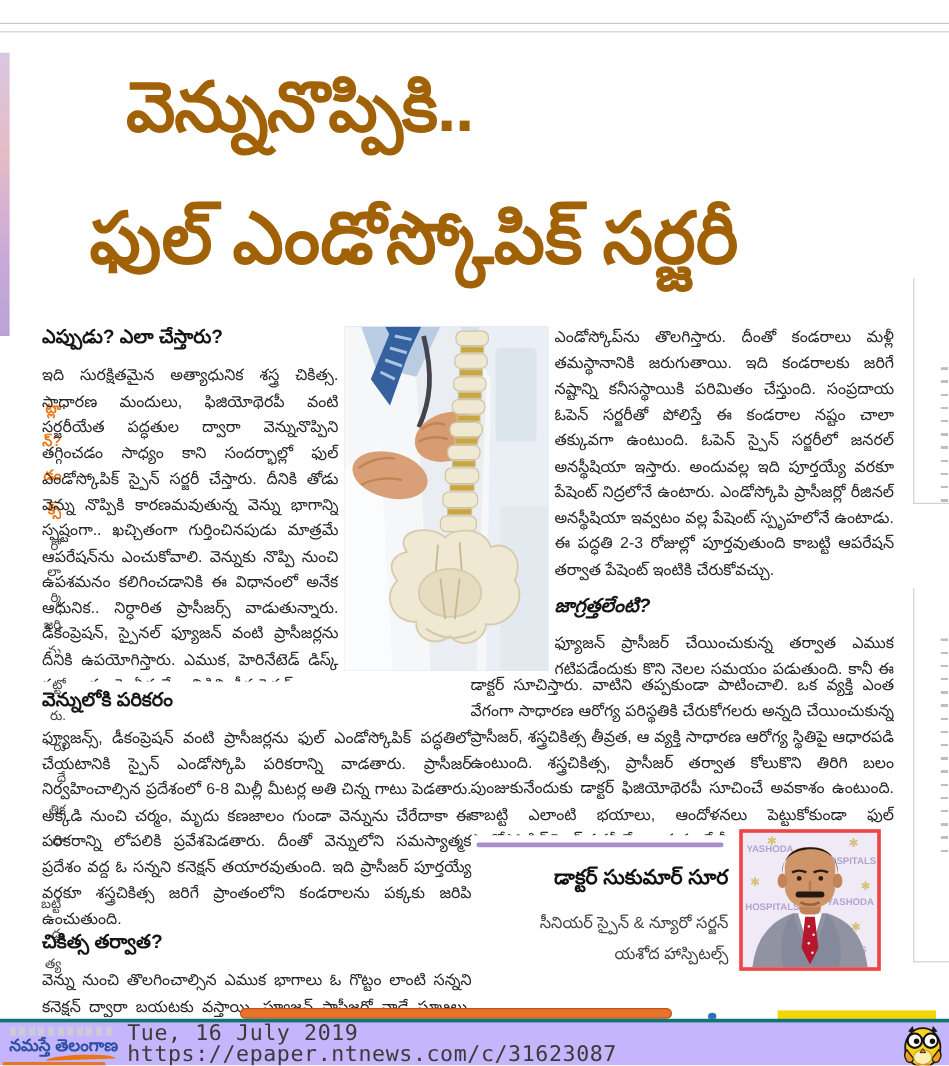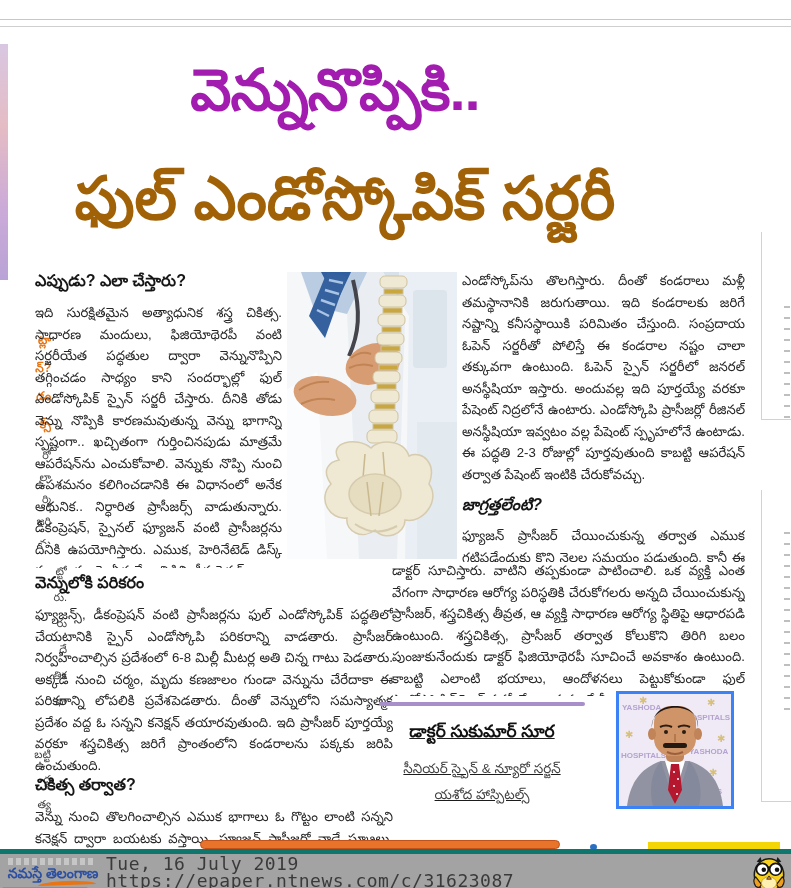"వెన్నునొప్పికి.." .headline-1 { color: #a21caf -> #a16207; text-align: center -> none }
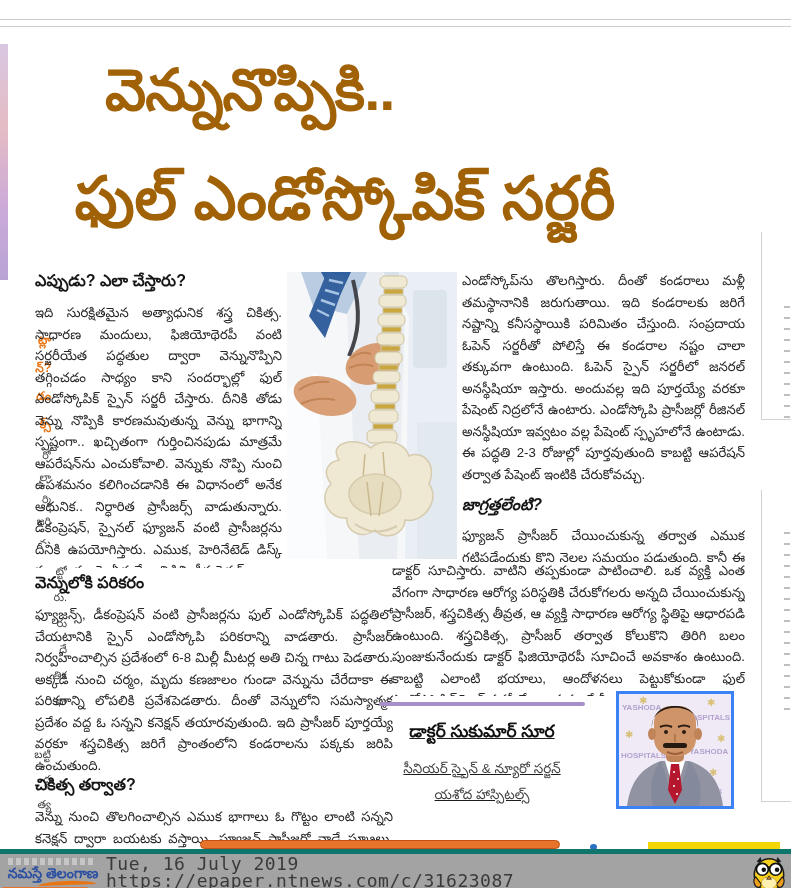"ట్టో" .edge-black-b { left: 16px -> 4px }
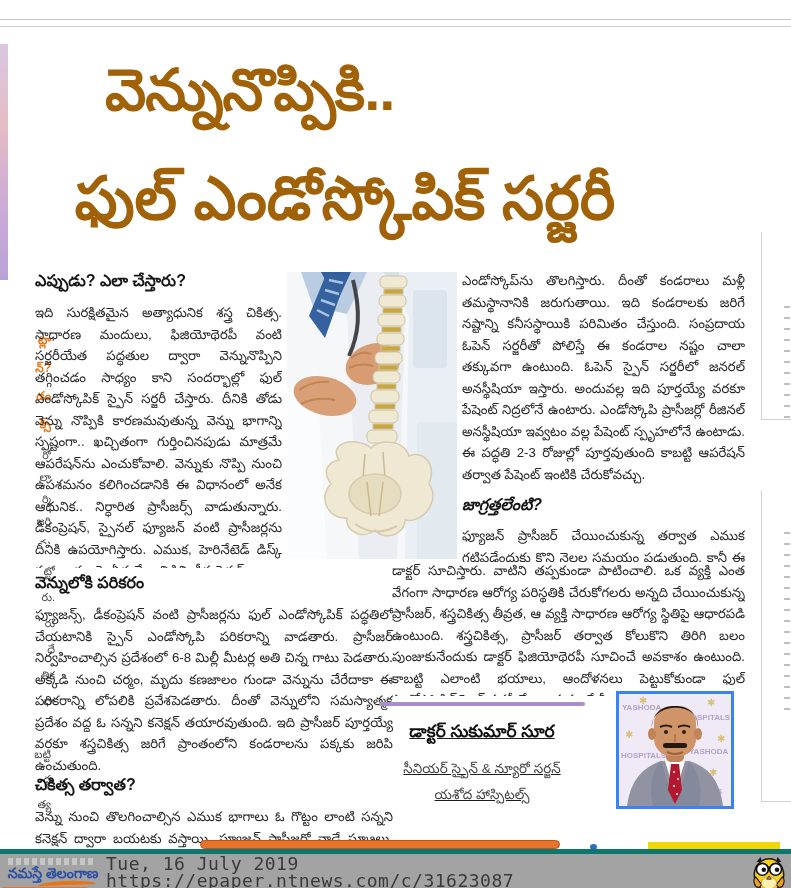"YASHODA" .doctor-photo { border: 3px solid #3b82f6 -> 3px solid #ef4444 }
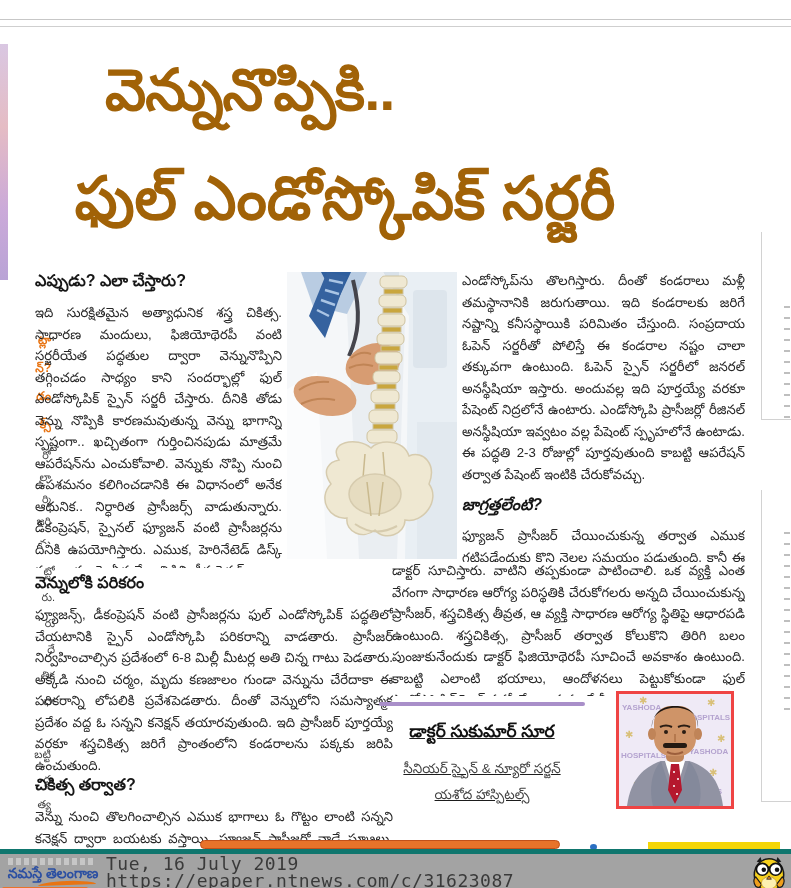"డాక్టర్ సుకుమార్ సూర" .doctor-block { left: 375px -> 393px; text-align: center -> right; text-decoration: underline -> none }
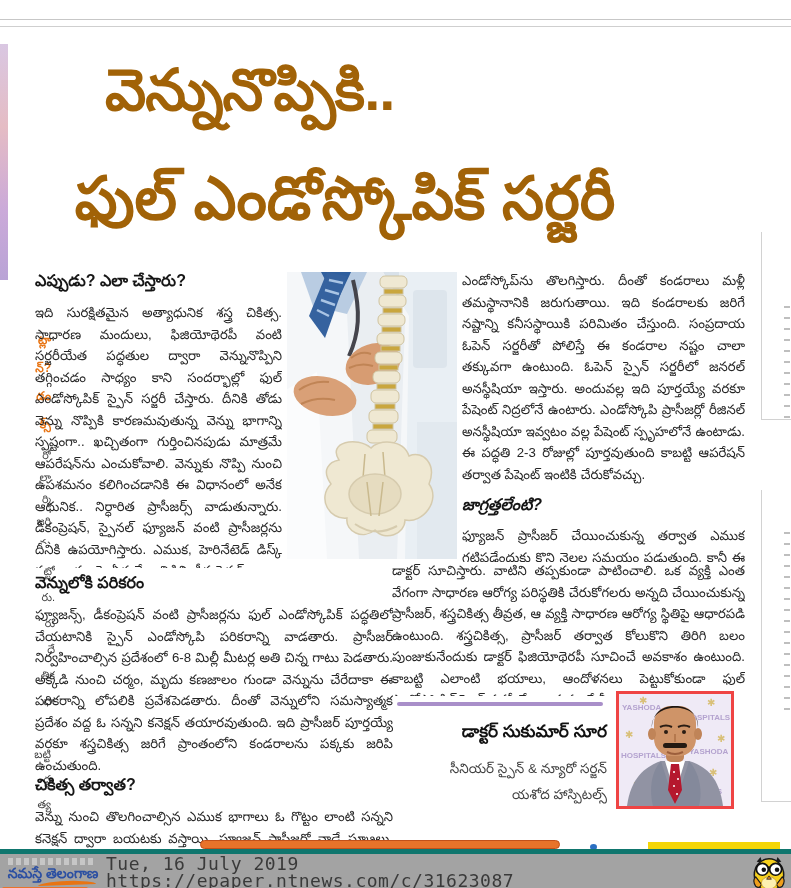"నమస్తే తెలంగాణ" .footer { background: #a3a3a3 -> #c4b5fd; border-top: 5px solid #0f766e -> 3px solid #0f766e }
